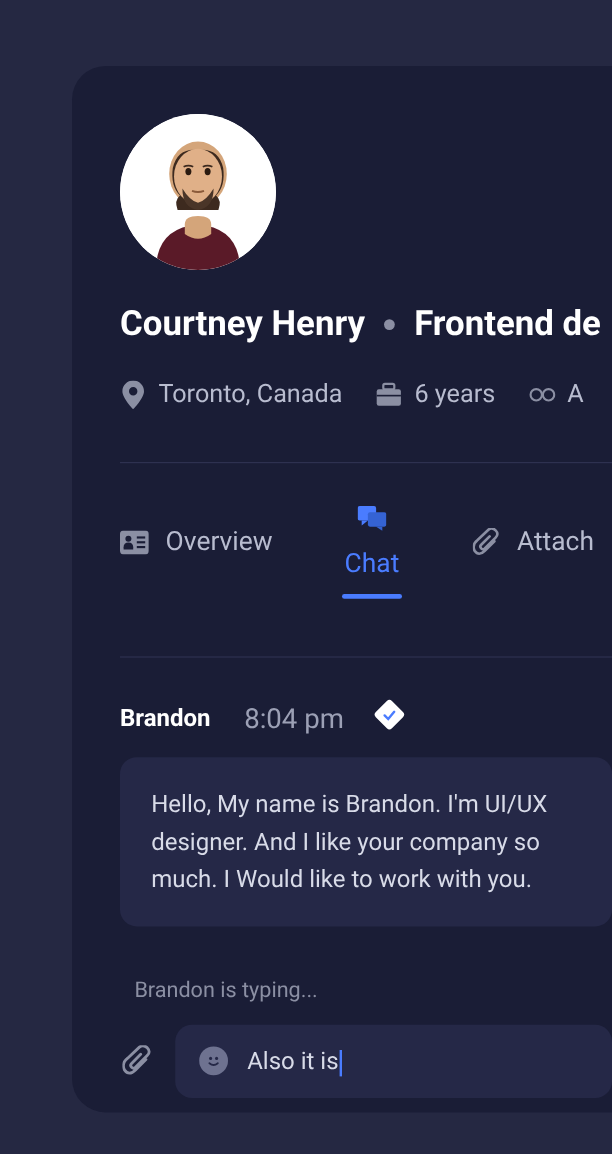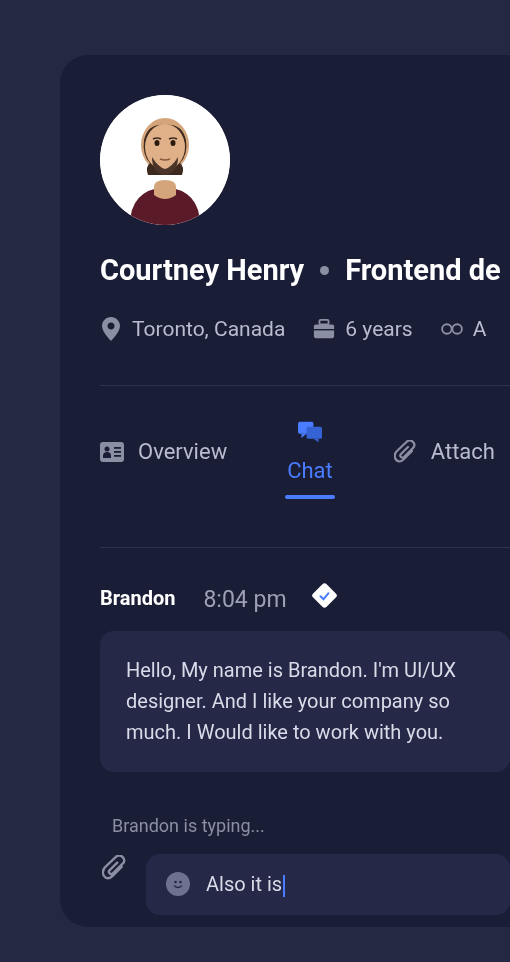"Also it is" .input-row { align-items: none -> center }
